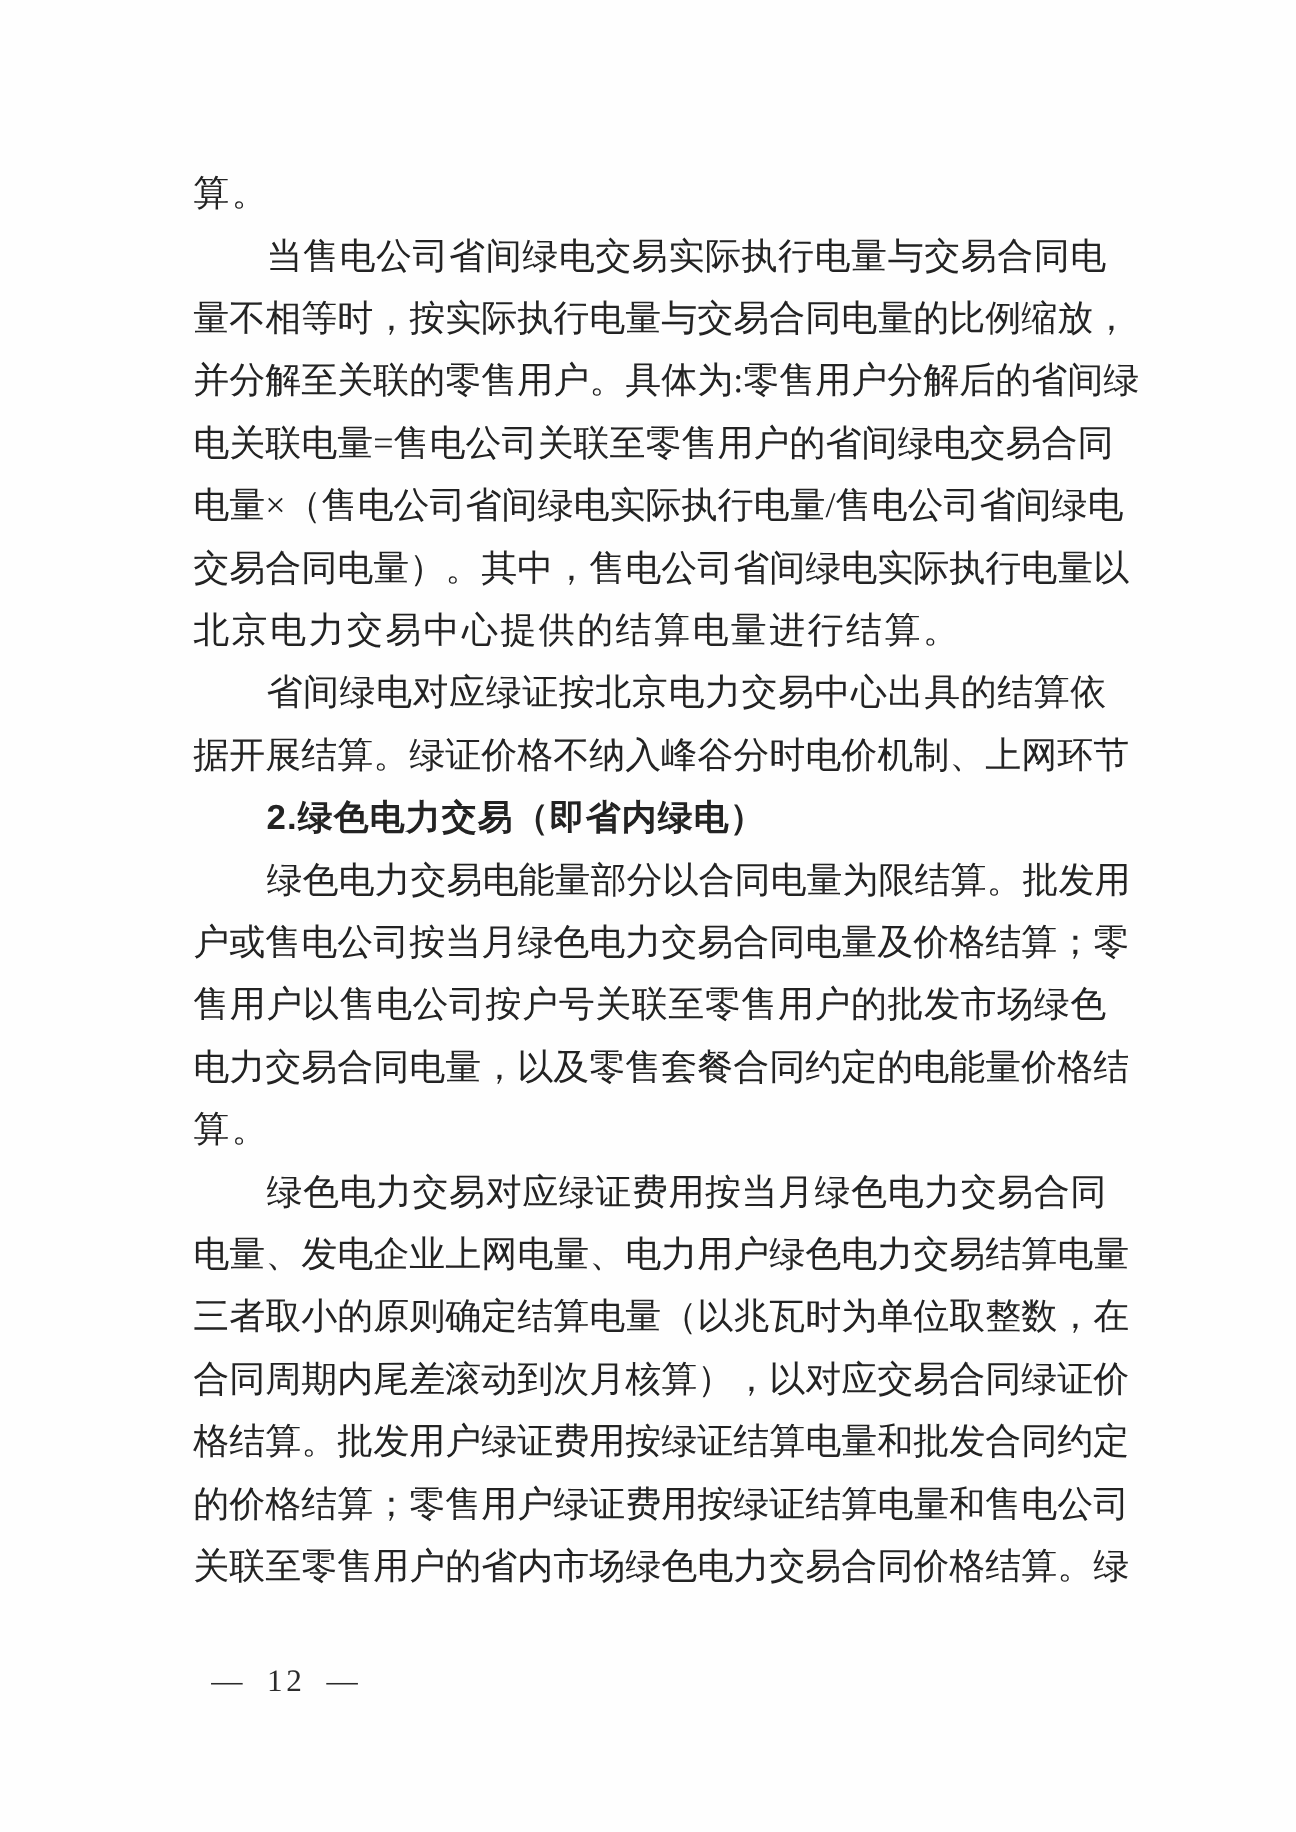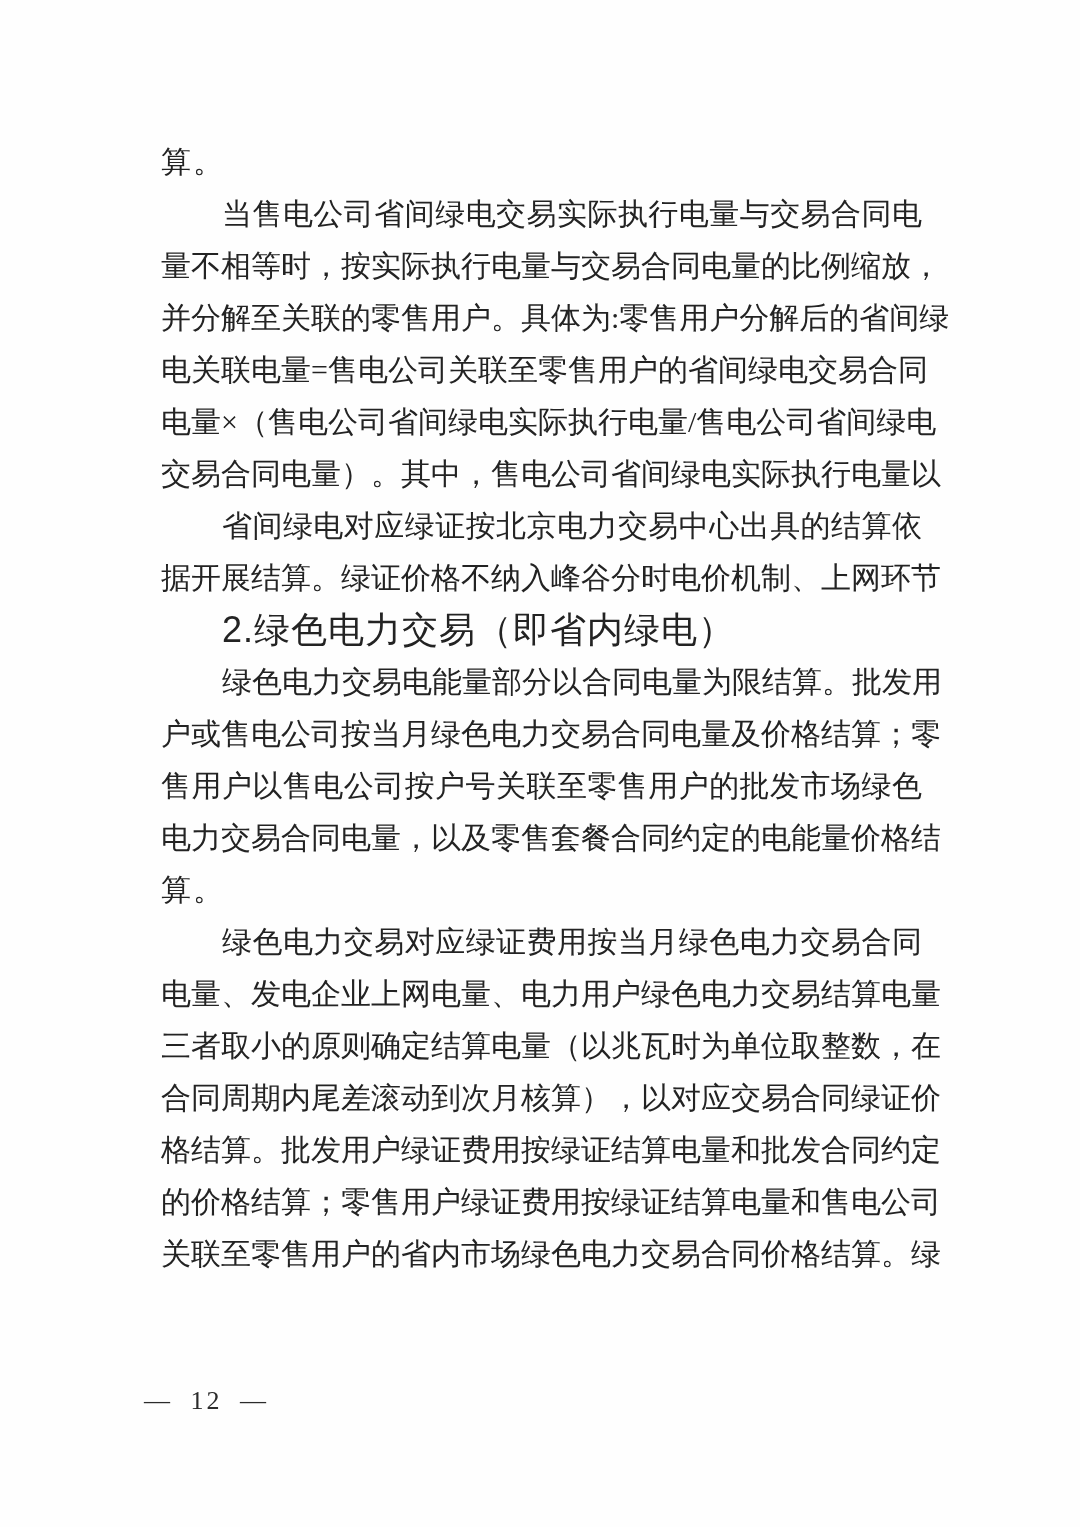"北京电力交易中心提供的结算电量进行结算。" div.line { html: none -> <div>北京电力交易中心提供的结算电量进行结算。</div> }
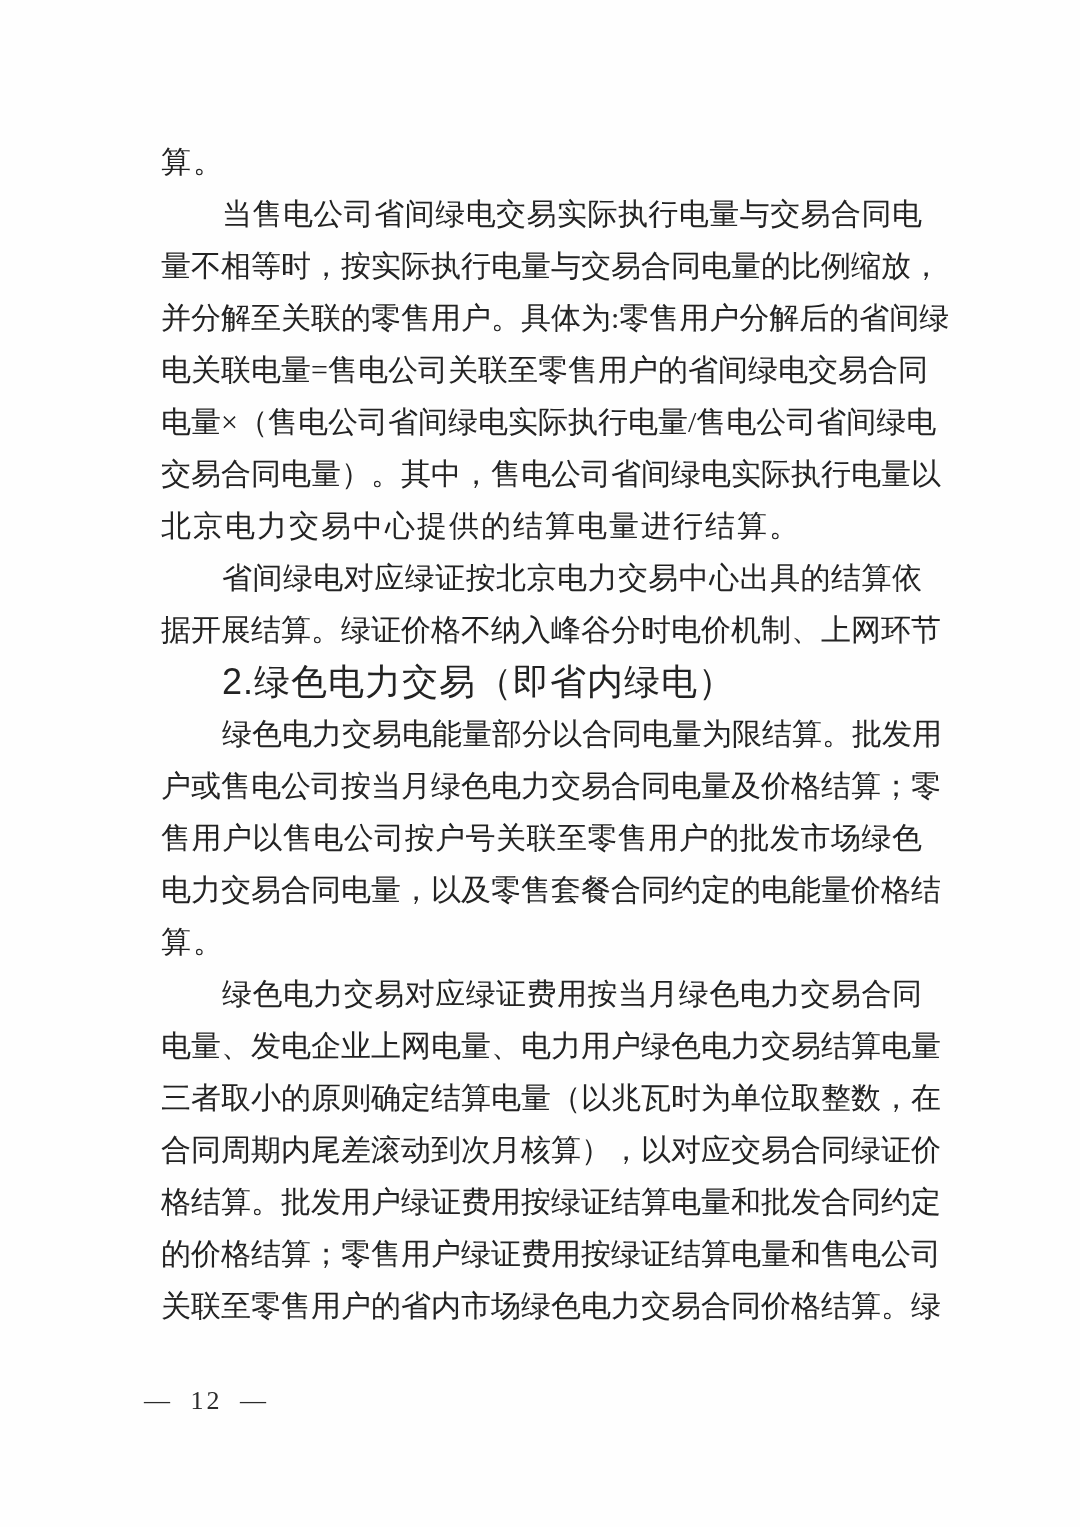"2.绿色电力交易（即省内绿电）" .line.bold { font-size: 36px -> 29px; font-weight: 400 -> 700 }
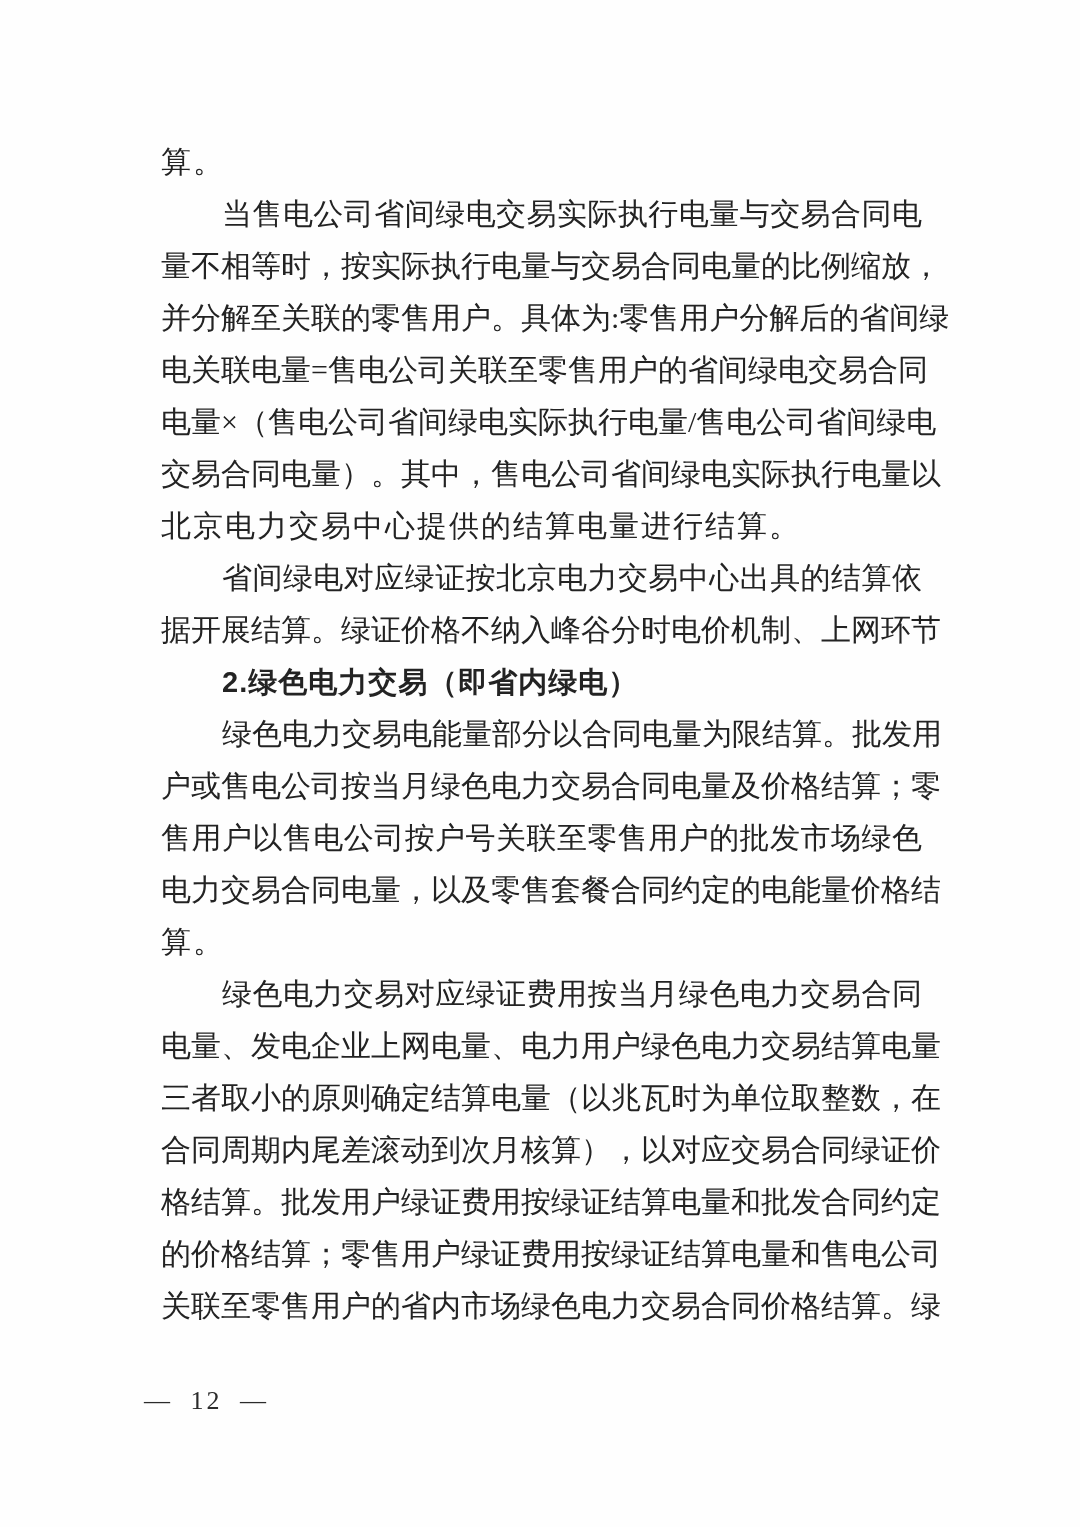"— 12 —" .footer { left: 144px -> 176px }
